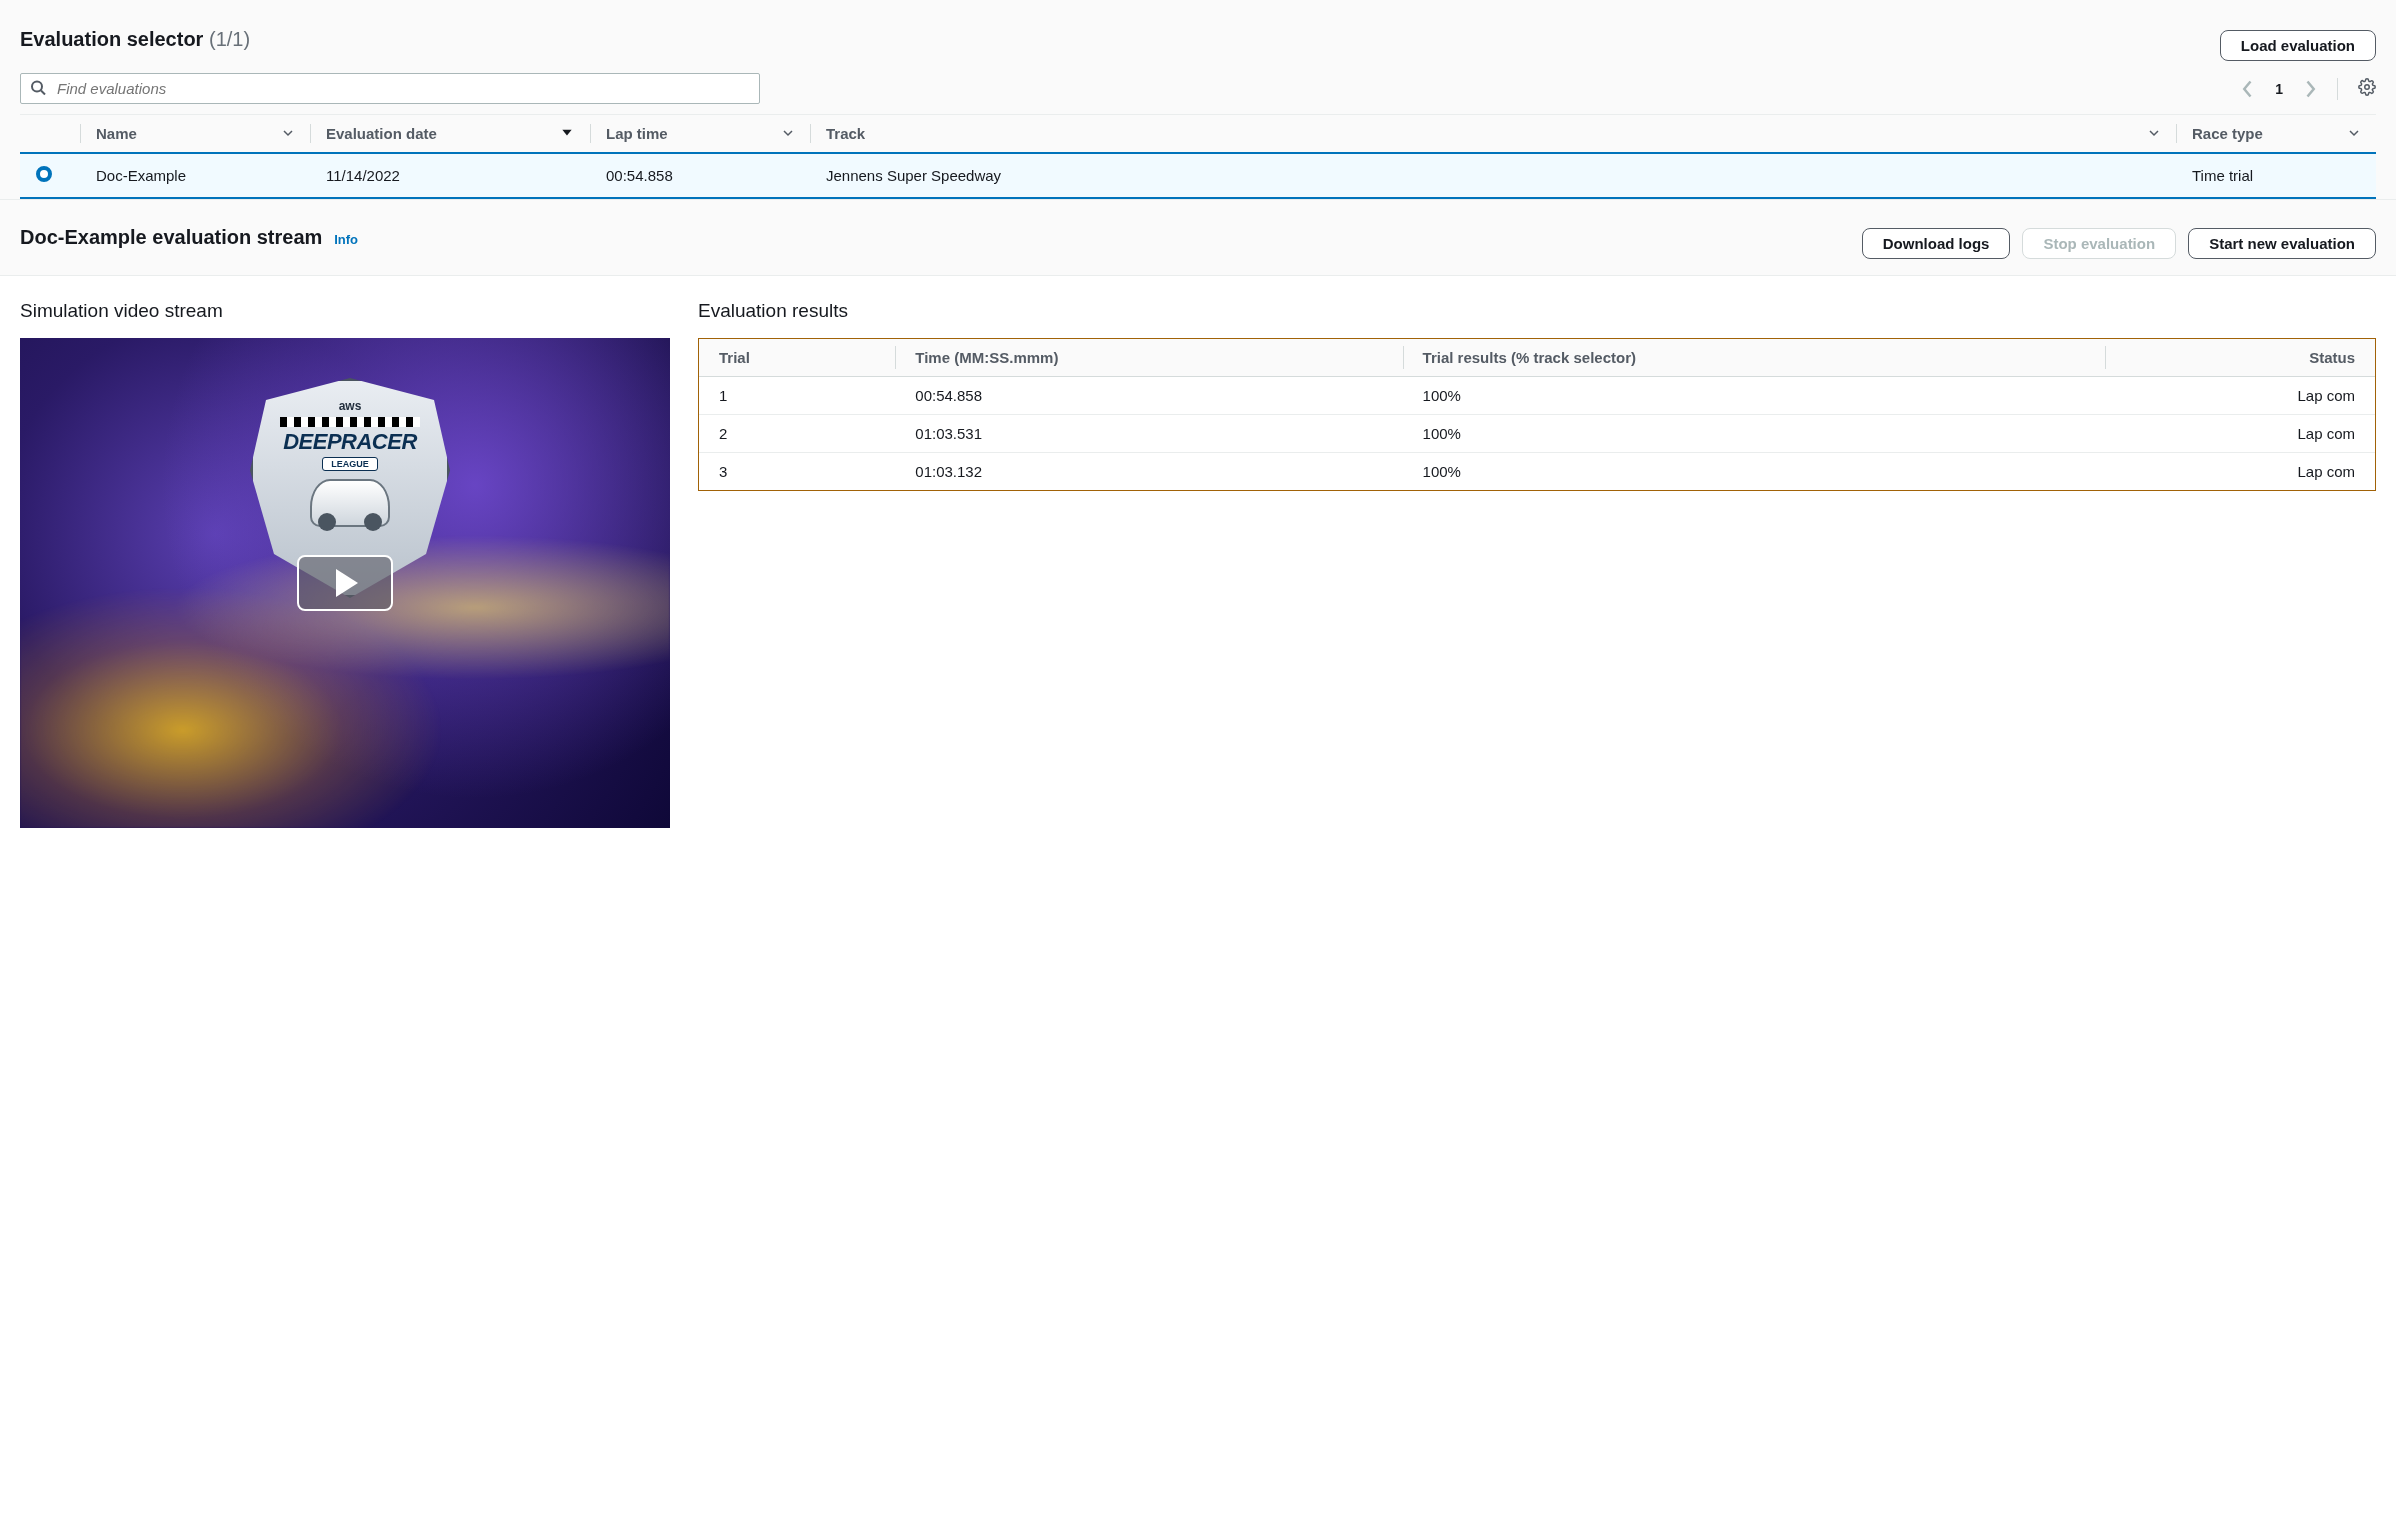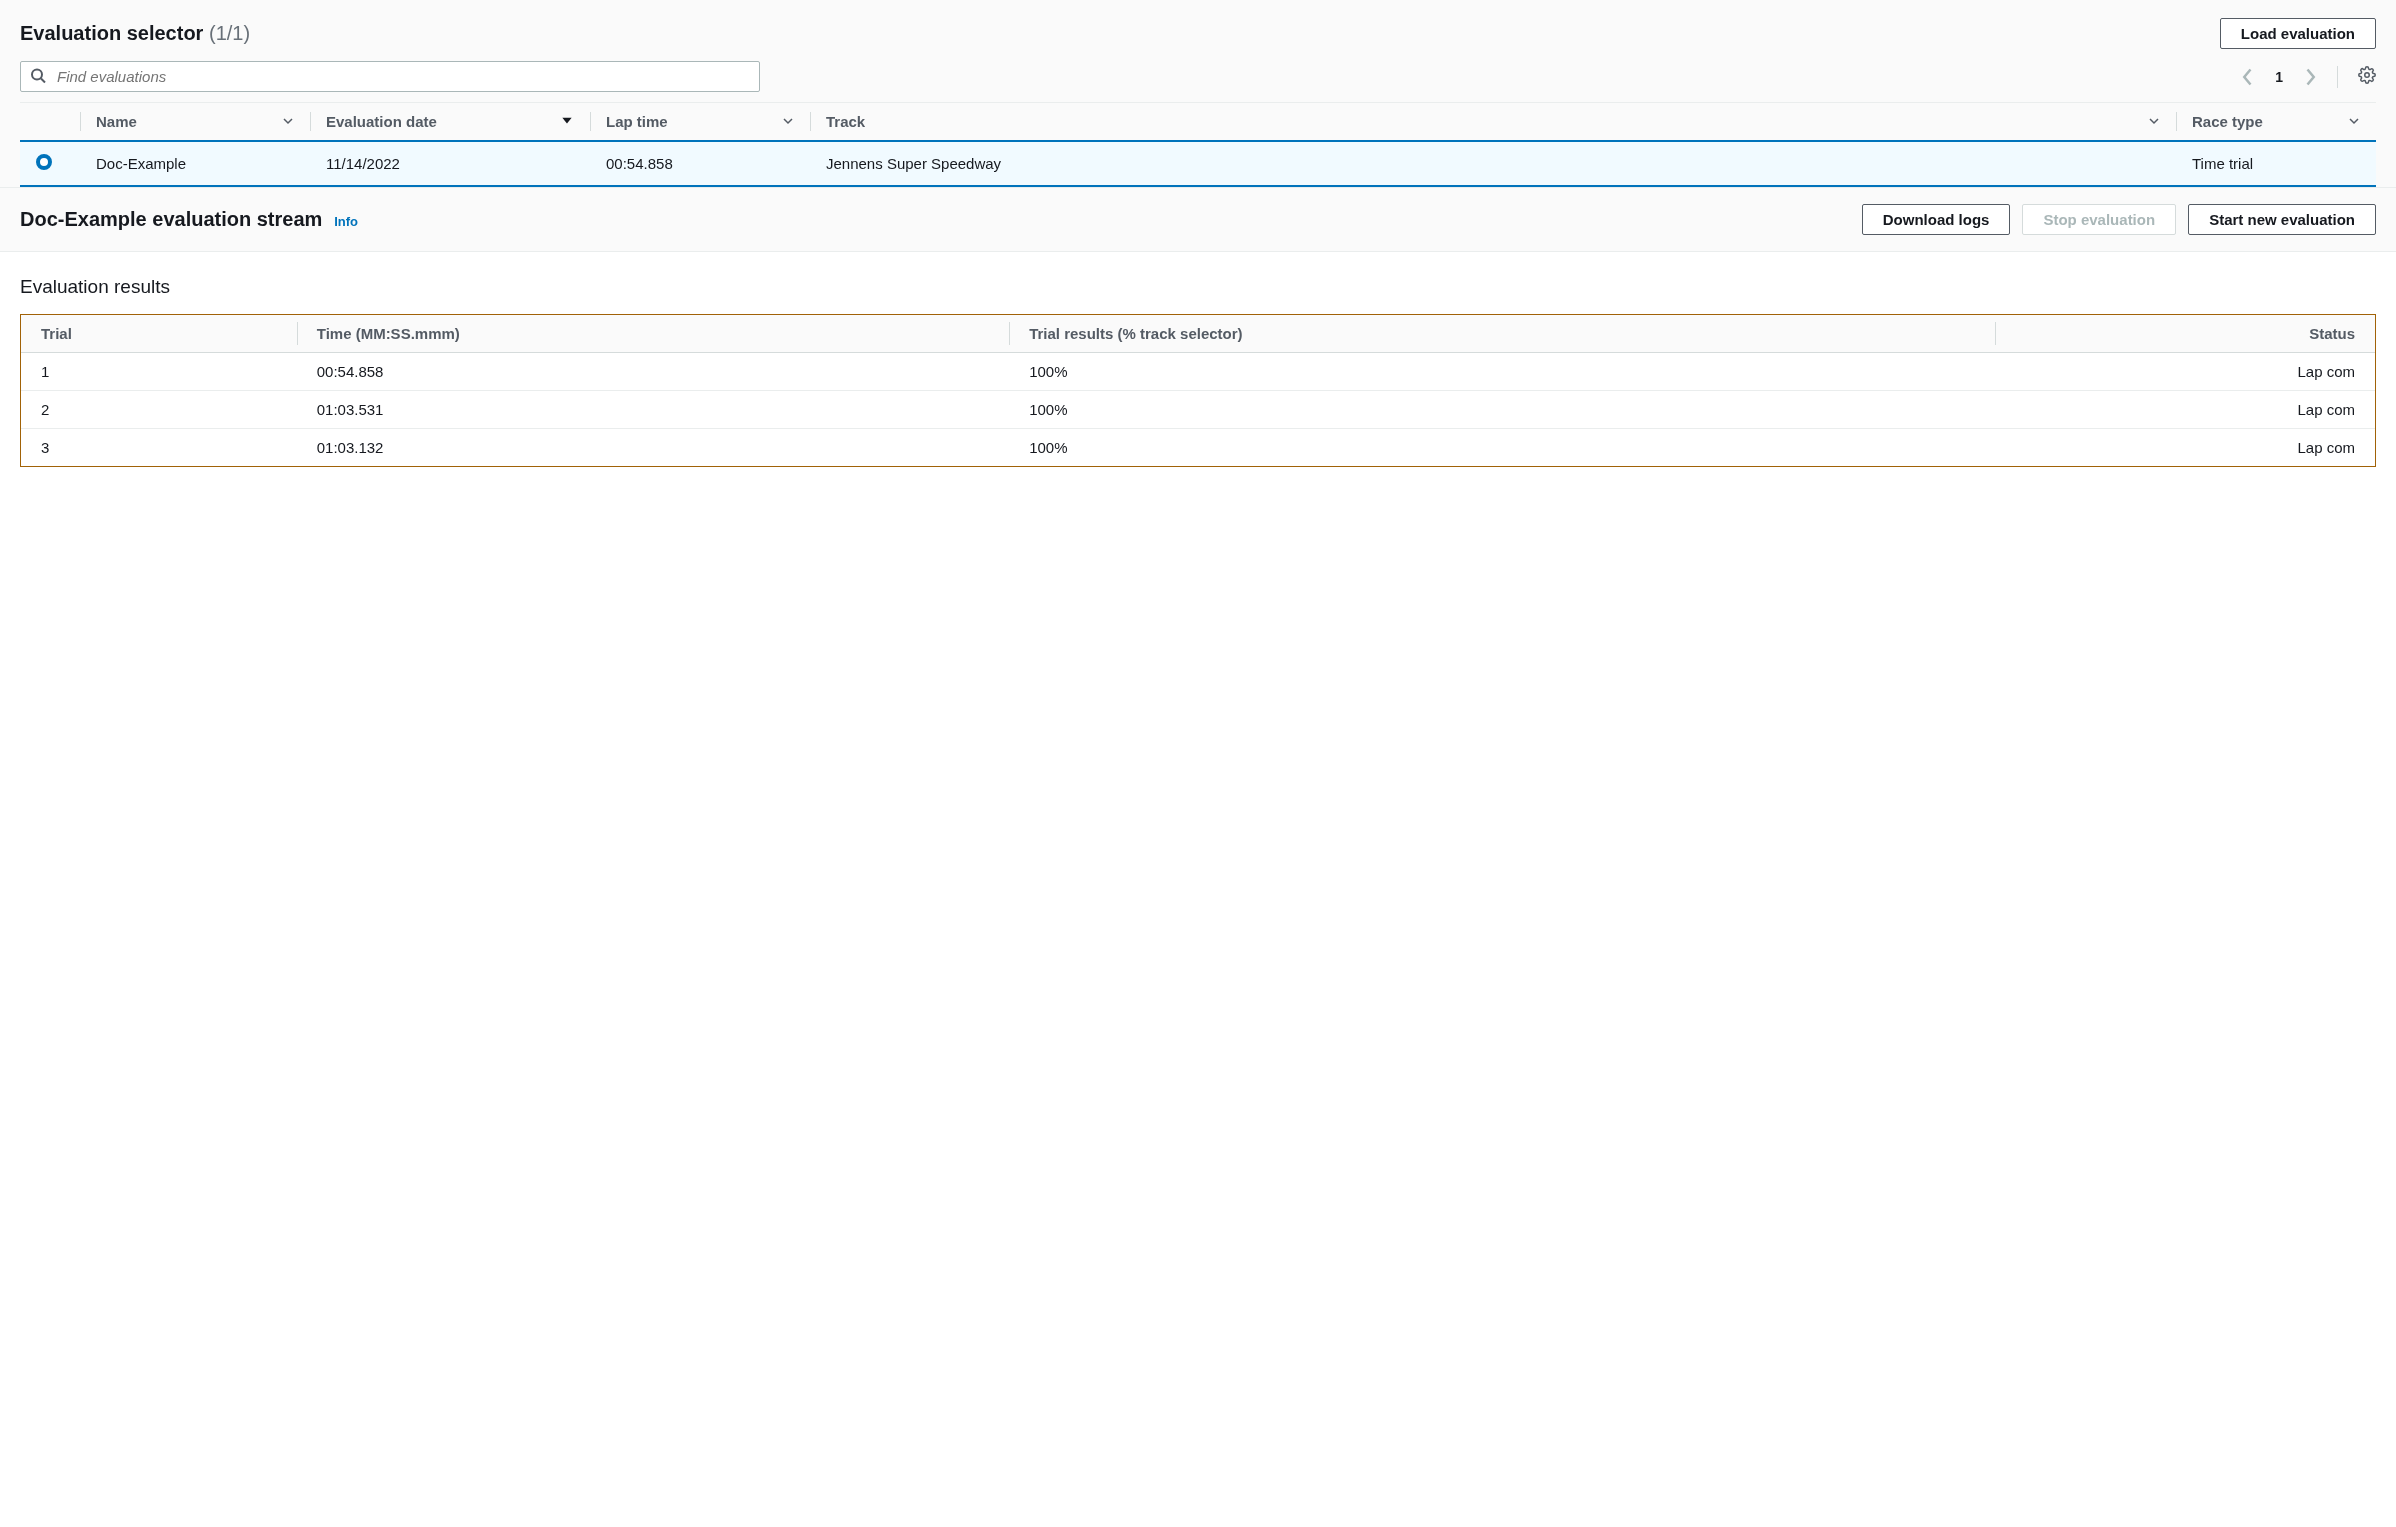"Load evaluation" .btn { border-radius: 2px -> 8px; margin-top: none -> 12px }
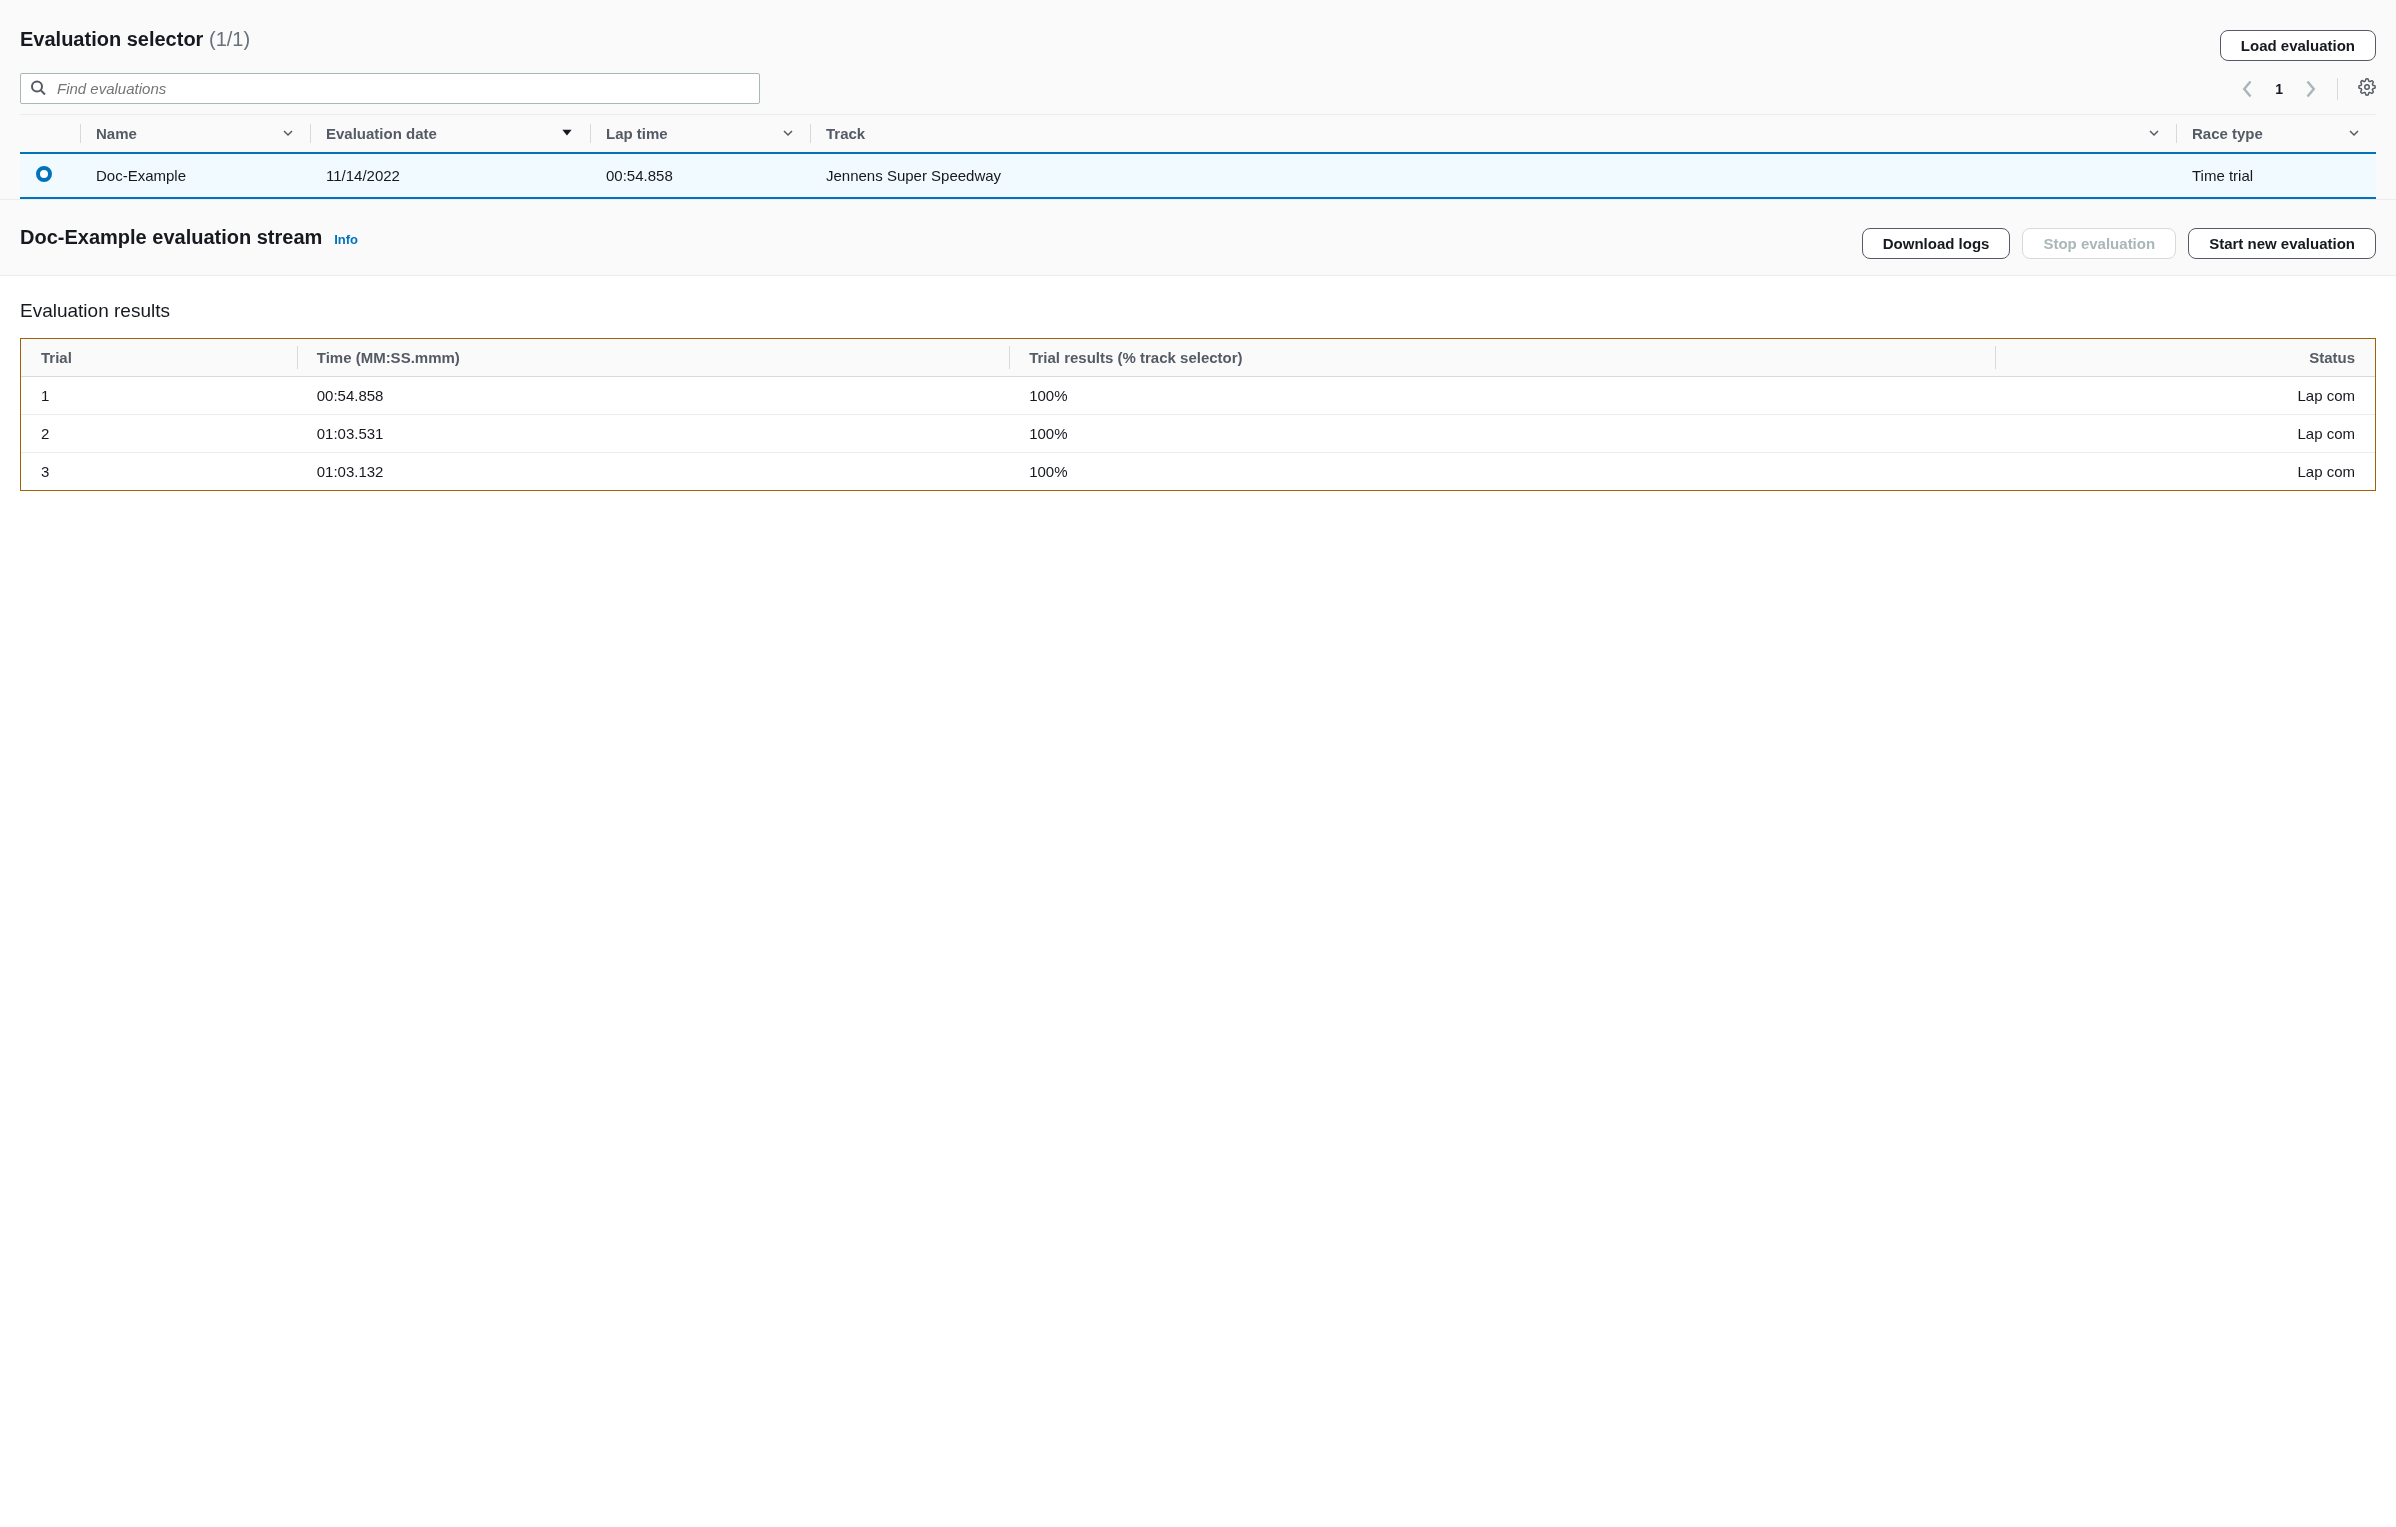"Simulation video stream" div.left-col { html: none -> <div> <div>Simulation video stream</div> <div> <div></div> <div></div> <div> <div> <div>aws</div> <div></div> <div>DEEPRACER</div> <div>LEAGUE</div> <div></div> </div> </div> <div> <span></span> </div> </div> </div> }
